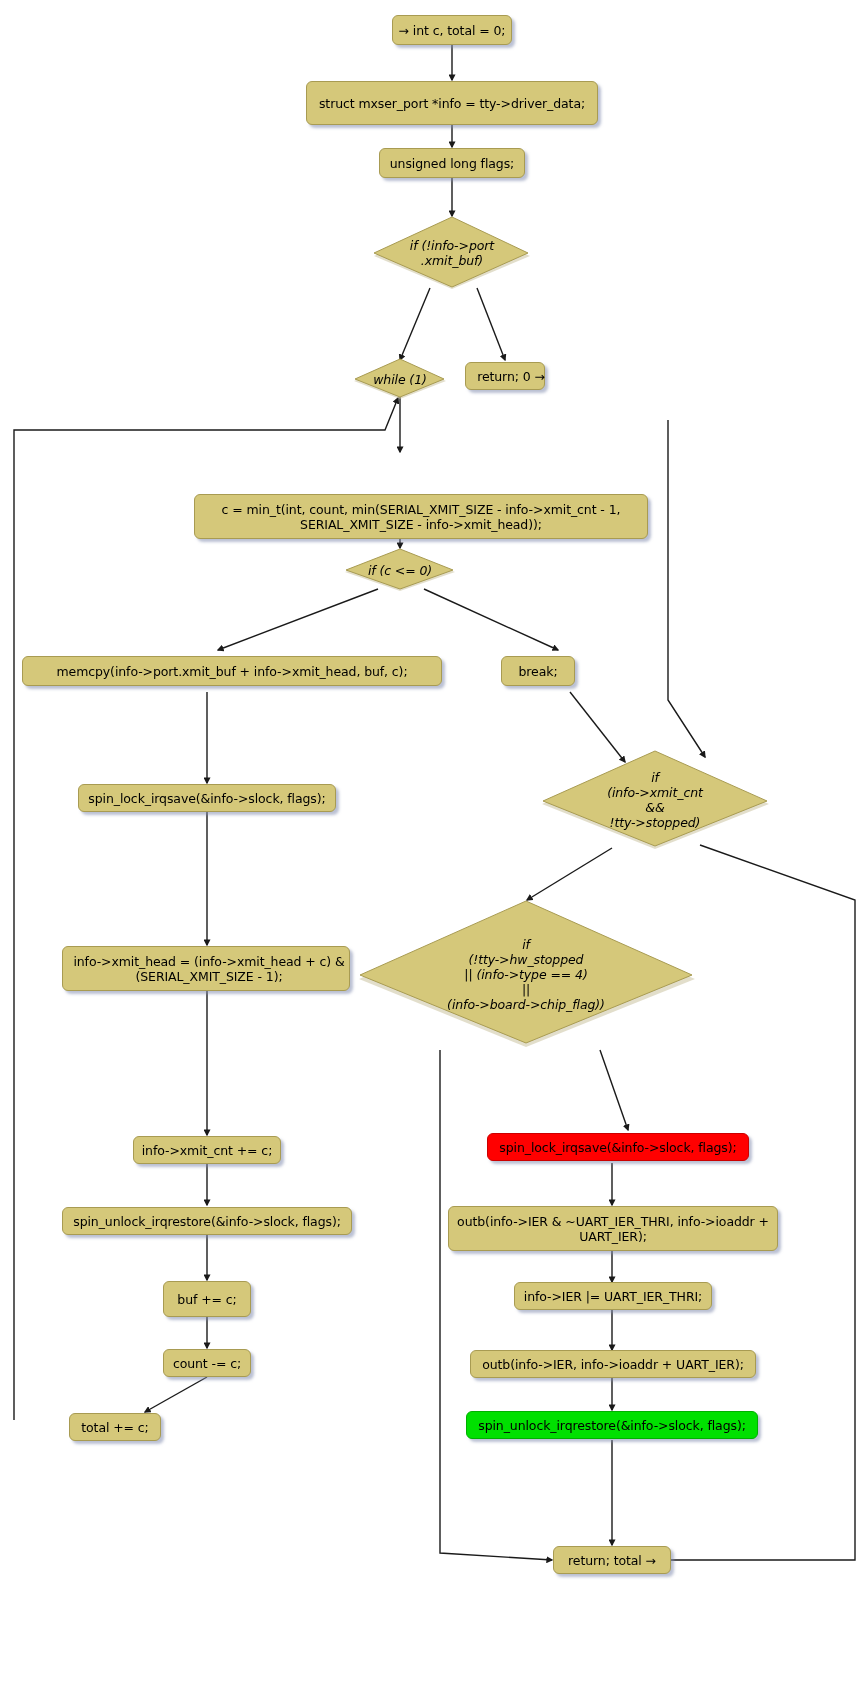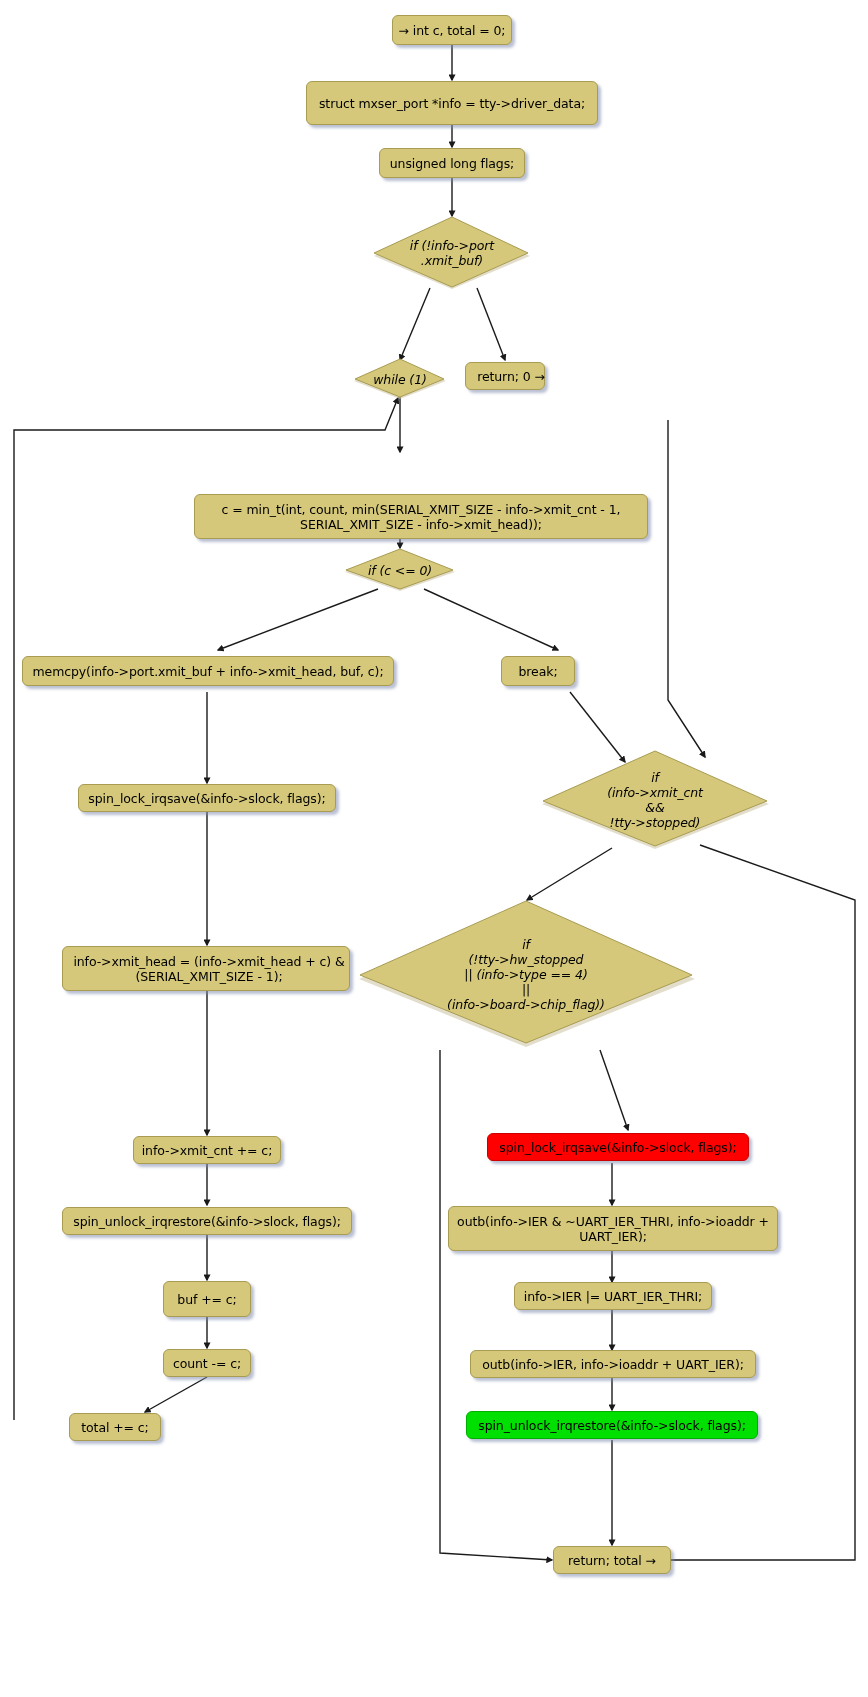"memcpy(info->port.xmit_buf +" div.node { width: 372px -> 420px }
